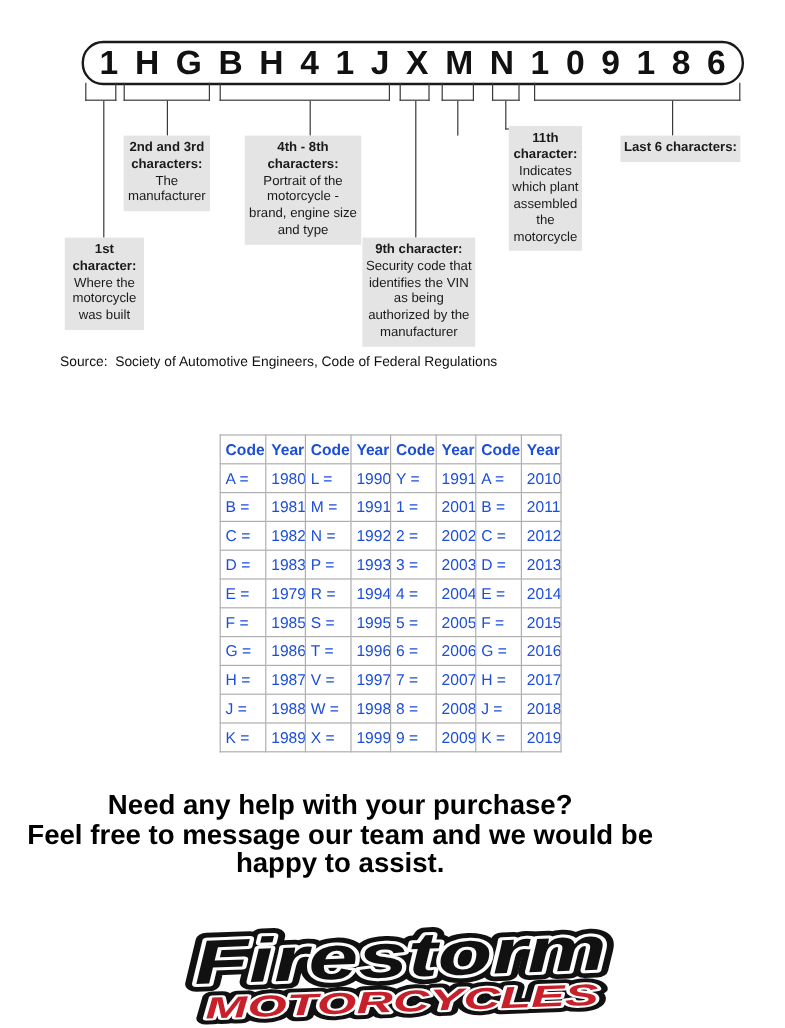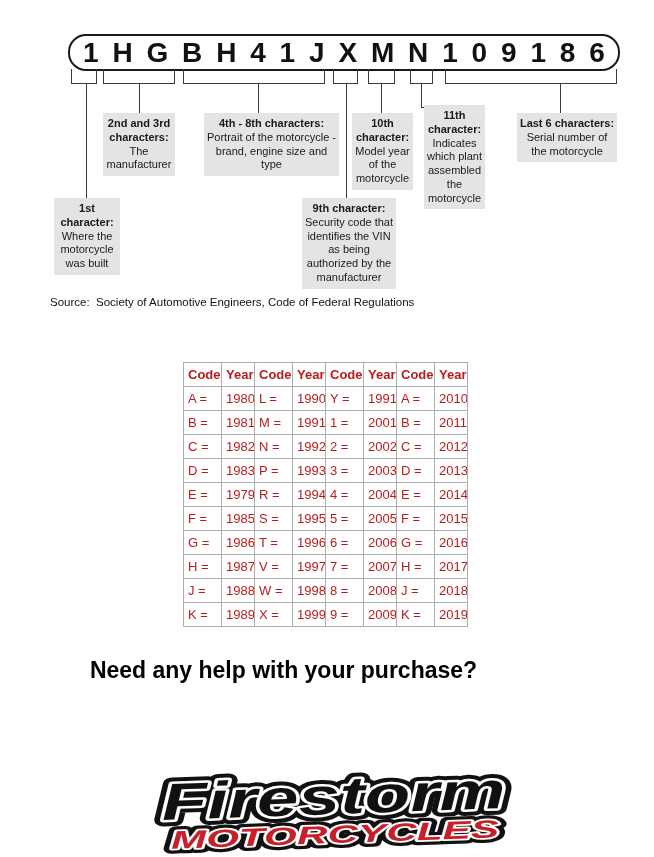"4th - 8th characters:" .co-4th { width: 135px -> 97px }
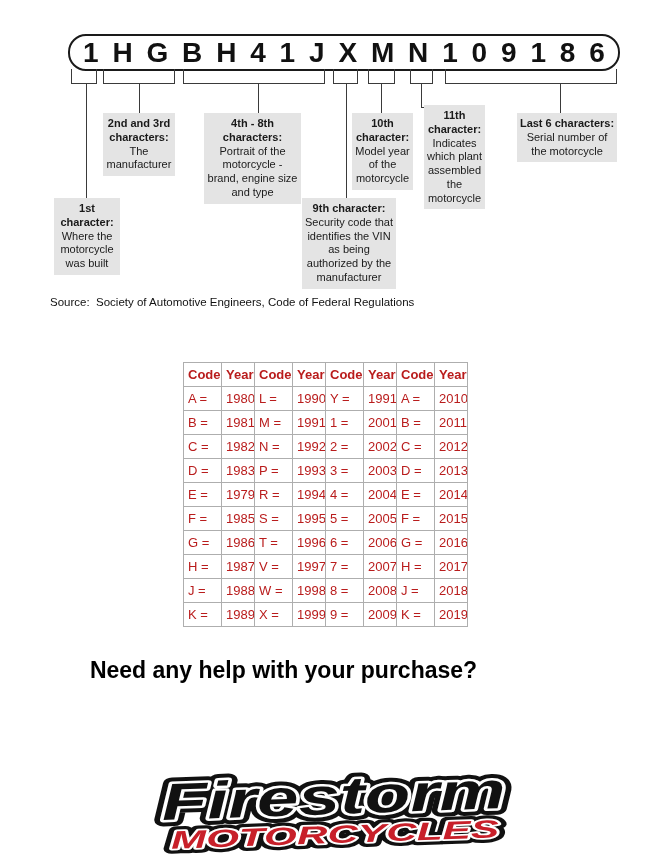"10th character:" div.callout { html: <div> <div>10th character:</div> <div>Model year of the motorcycle</div> </div> -> none }
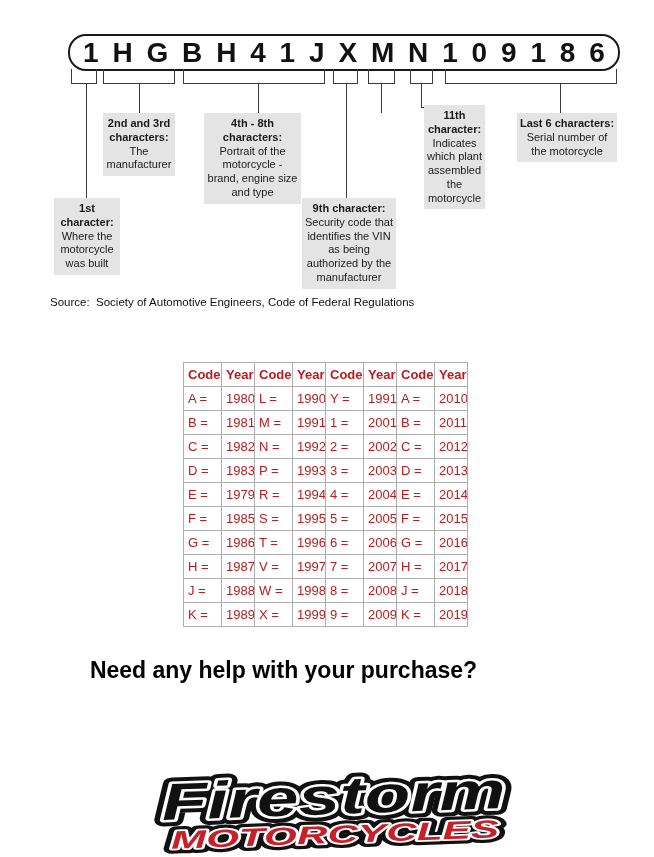"Serial number of the motorcycle" div.co-body { html: <div>Serial number of the motorcycle</div> -> none }
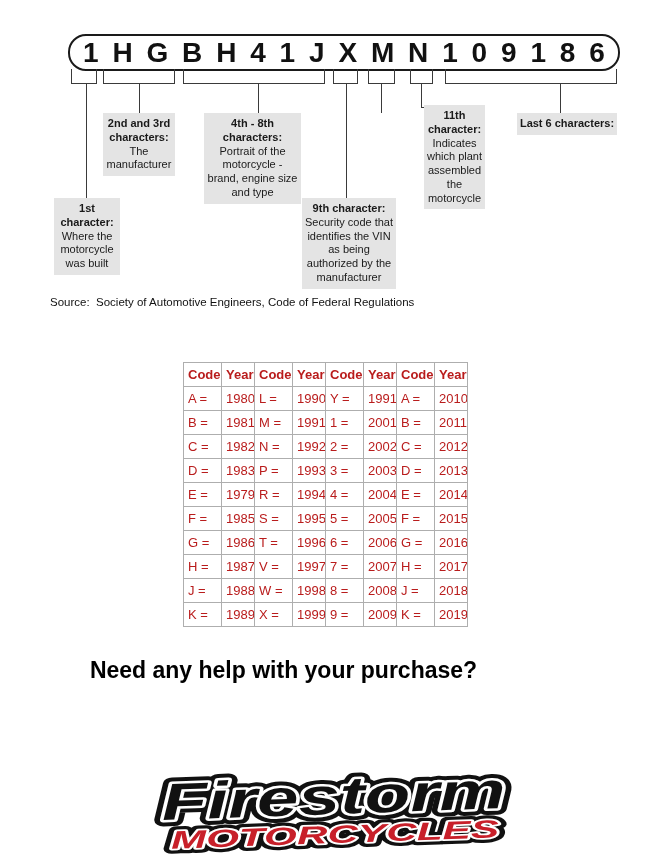"Code" .year-table { color: #b91c1c -> #1d4ed8 }
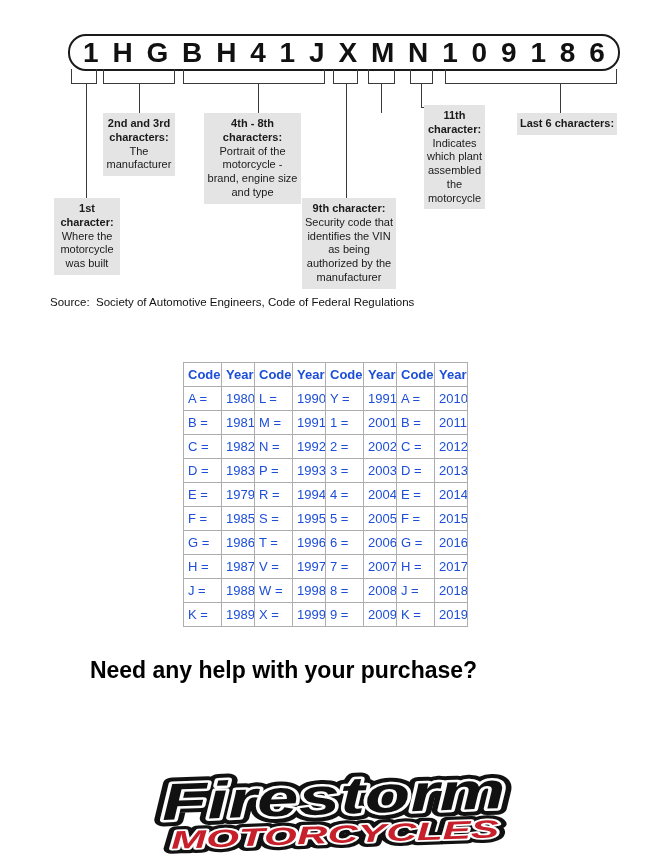"Feel free to message our" div { html: none -> <div>Feel free to message our team and we would be</div> }
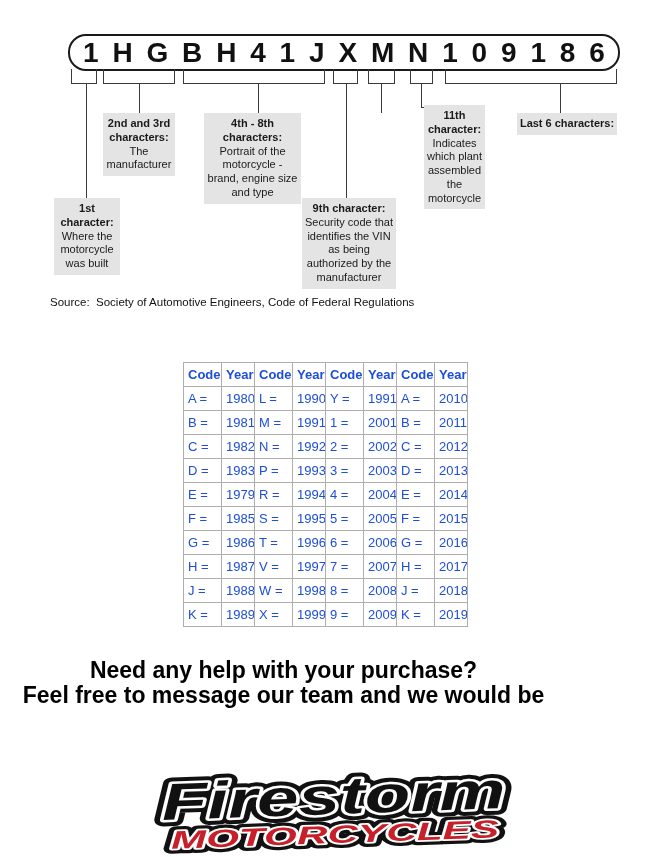"happy to assist." div { html: none -> <div>happy to assist.</div> }
